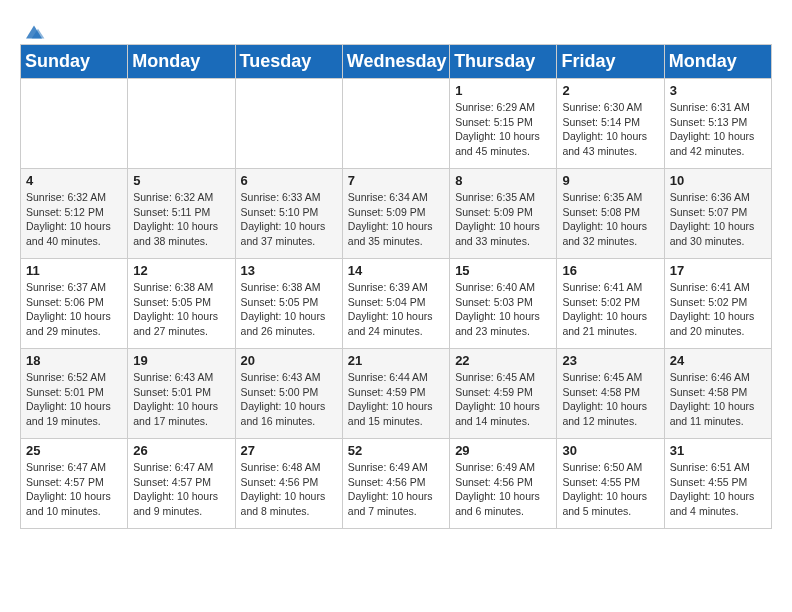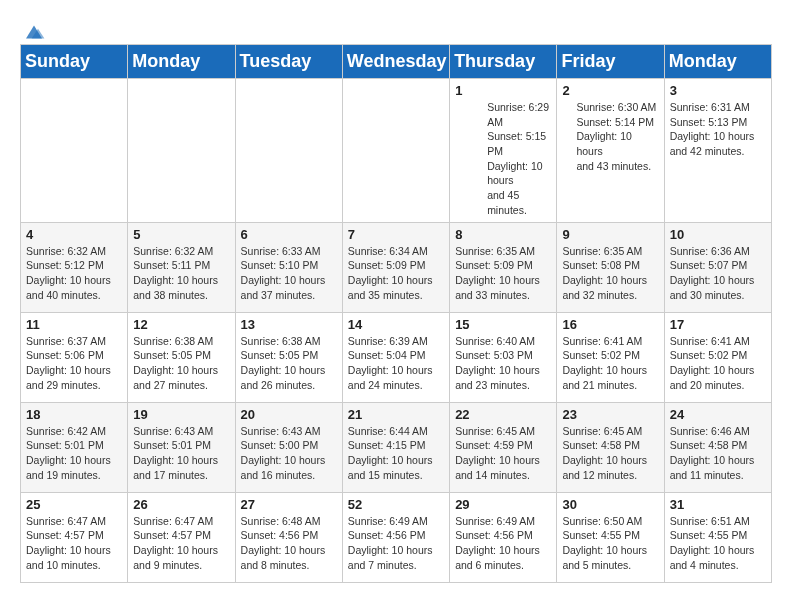"Sunrise: 6:29 AM" div.day-info { margin-left: 32px -> none }
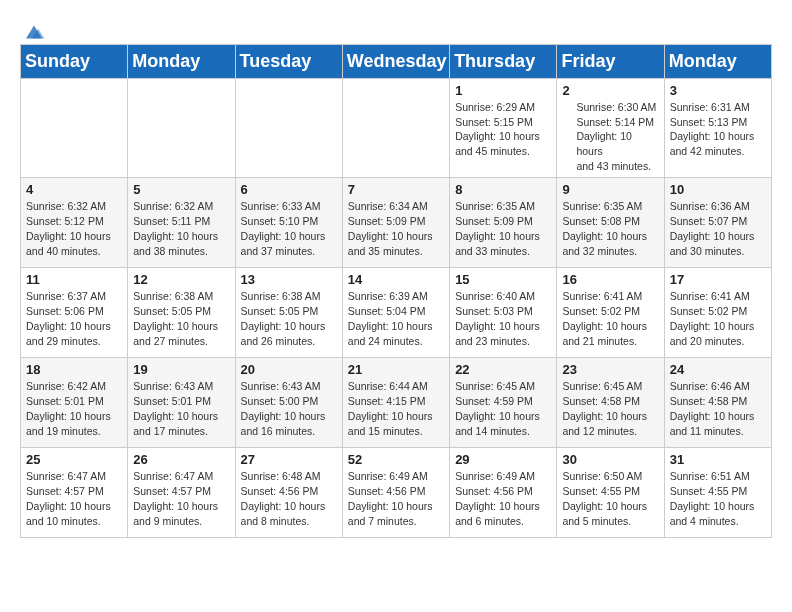"Sunrise: 6:30 AM" div.day-info { margin-left: 14px -> none }
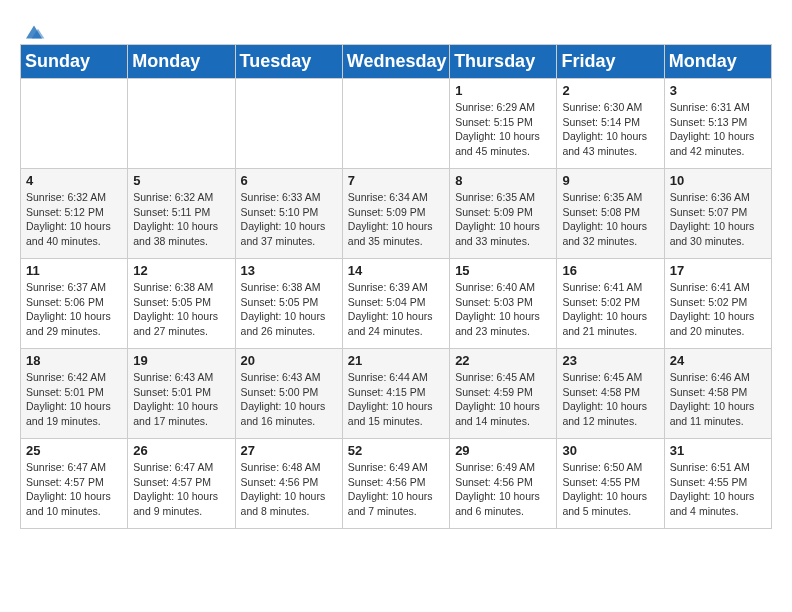"Sunrise: 6:42 AM" div.day-info { text: 6:42 -> 6:52 }
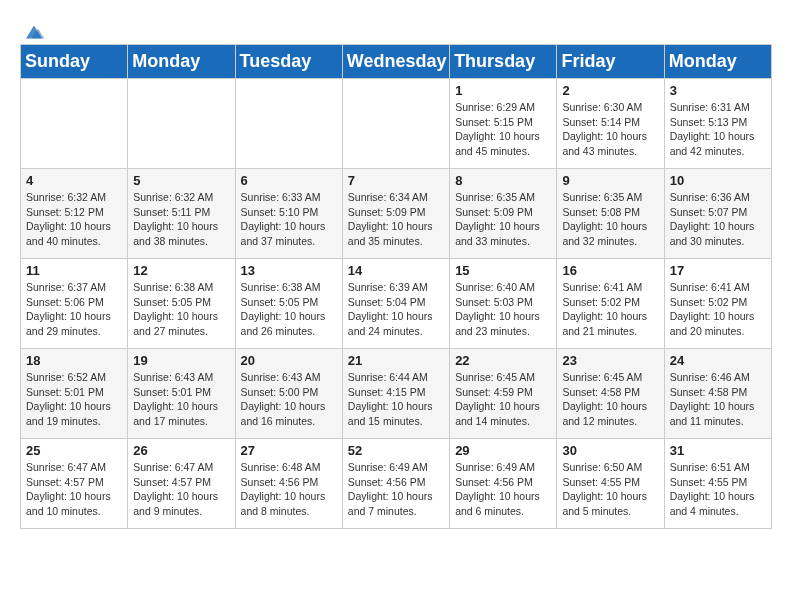"Sunrise: 6:44 AM" div.day-info { text: 4:15 -> 4:59 }
